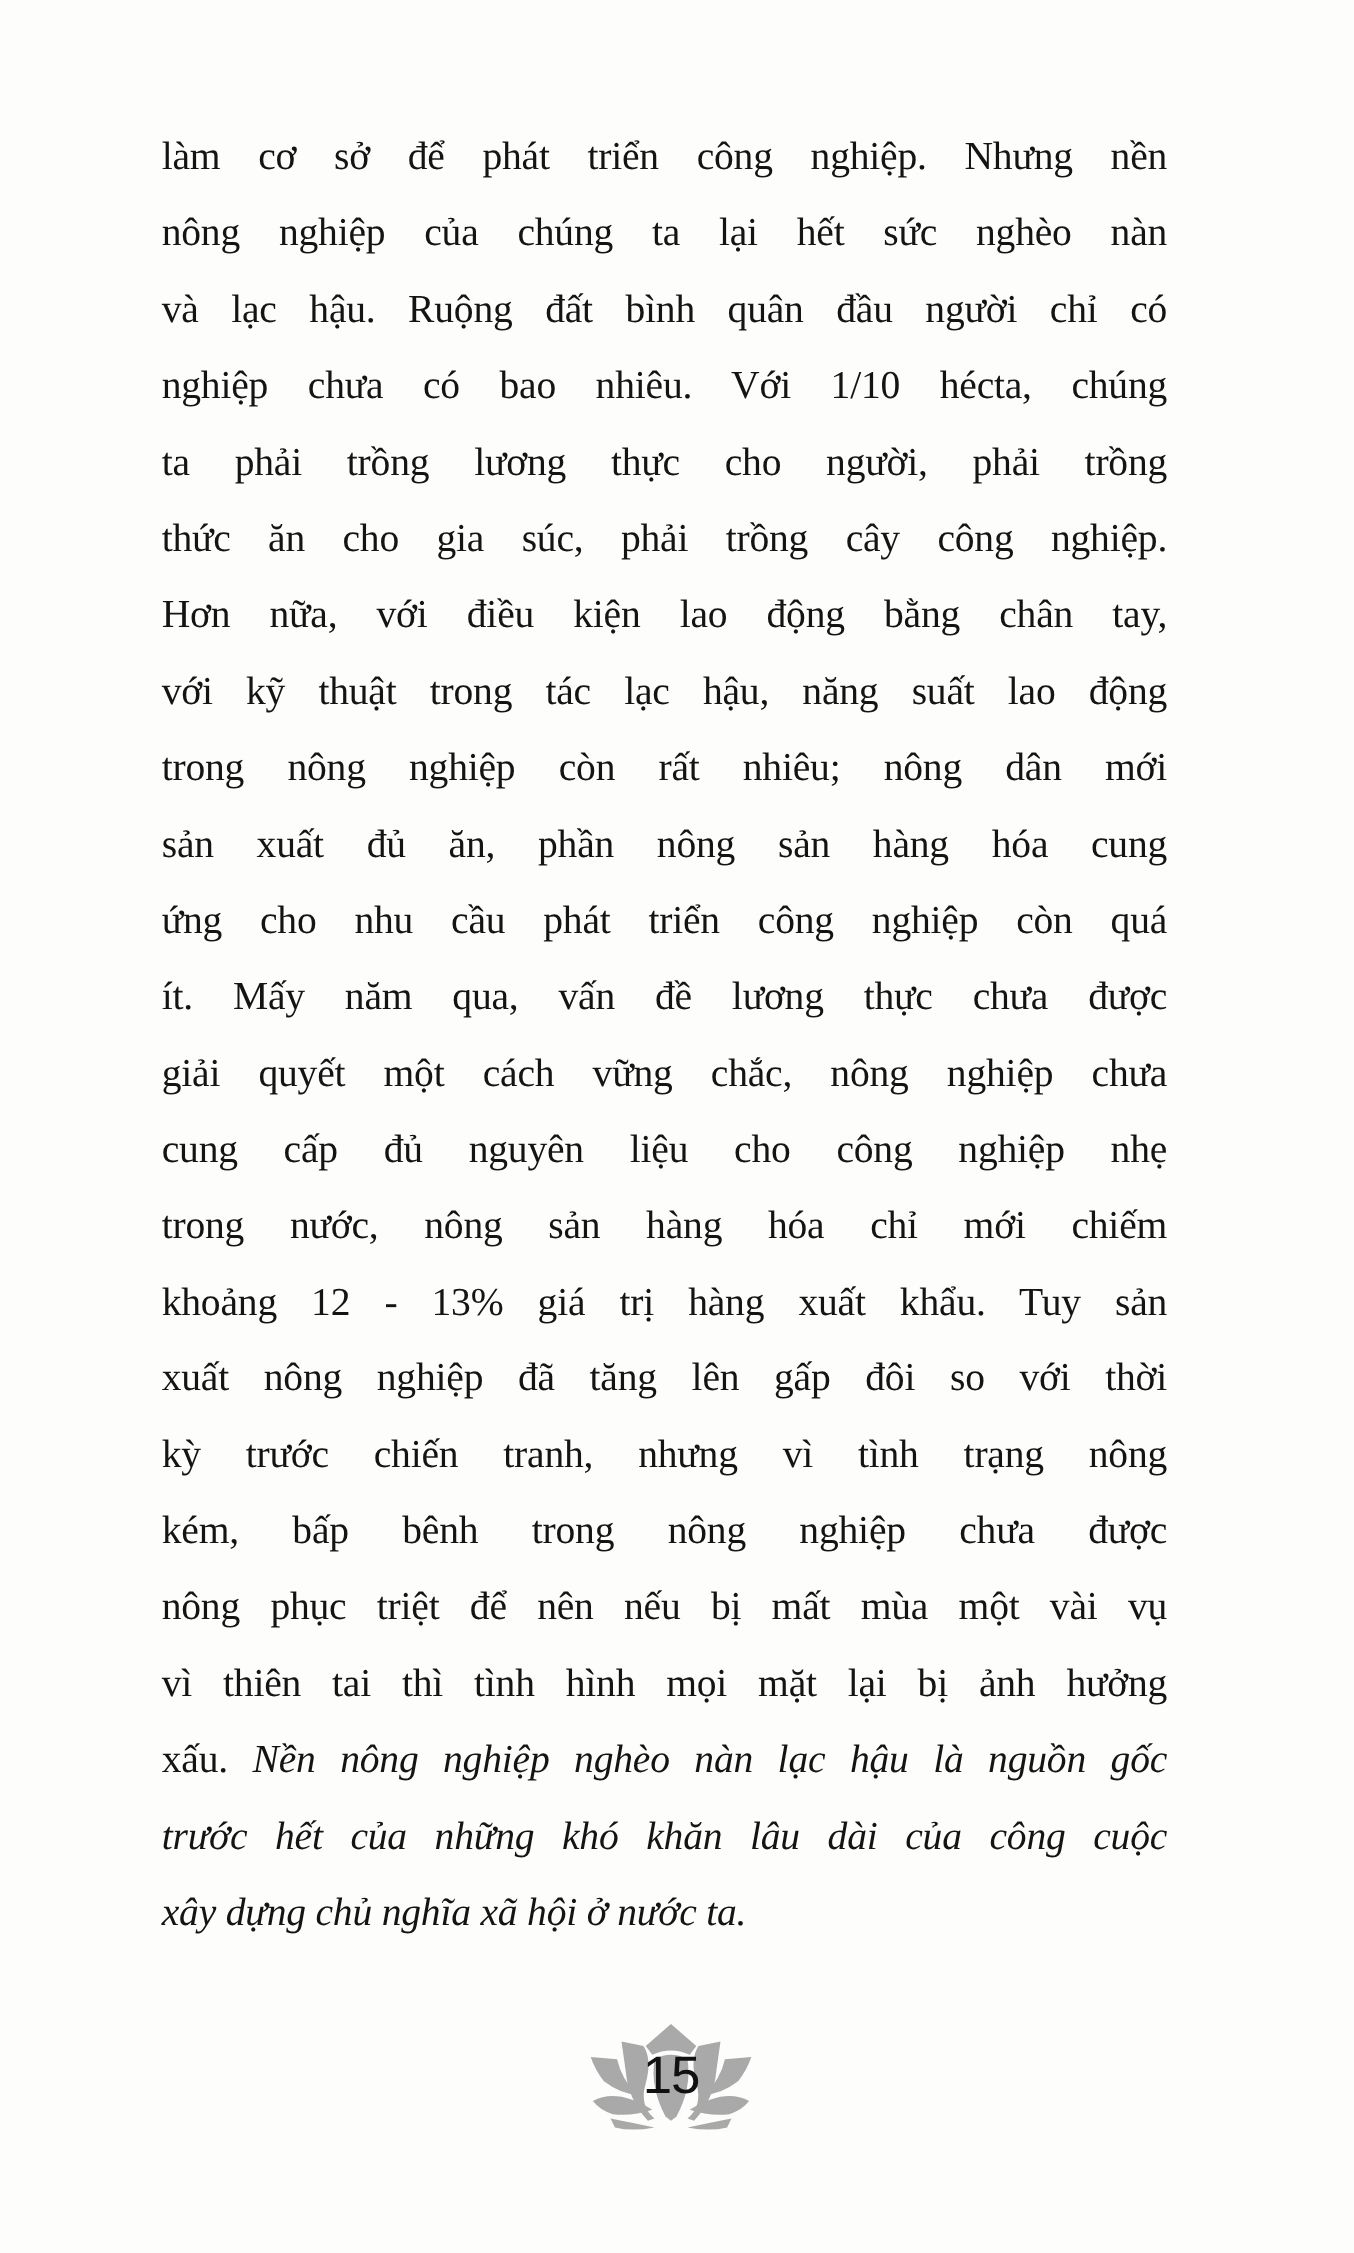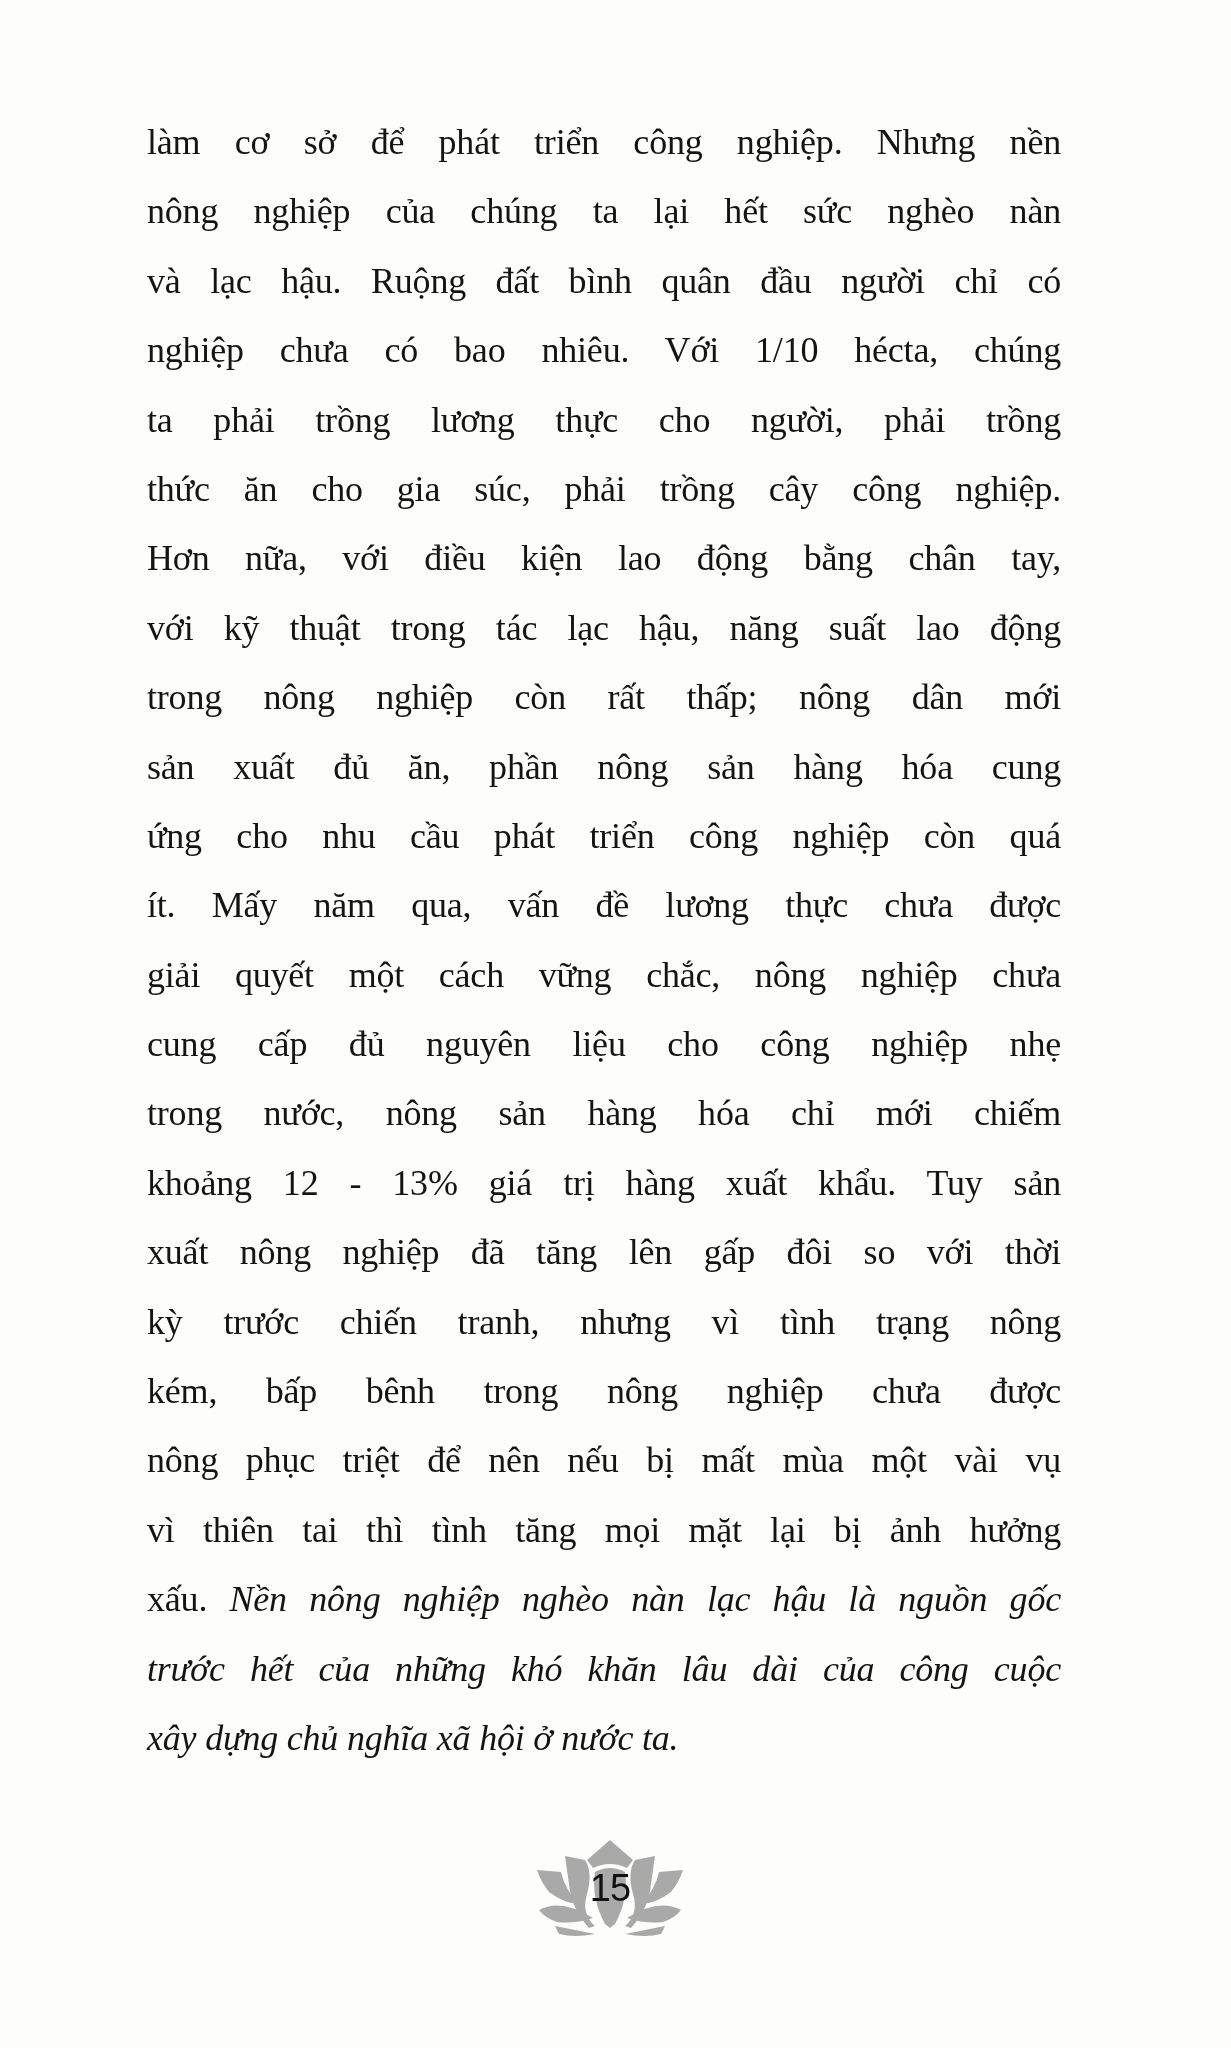"trong nông nghiệp còn rất" span.line { text: thấp -> nhiêu }
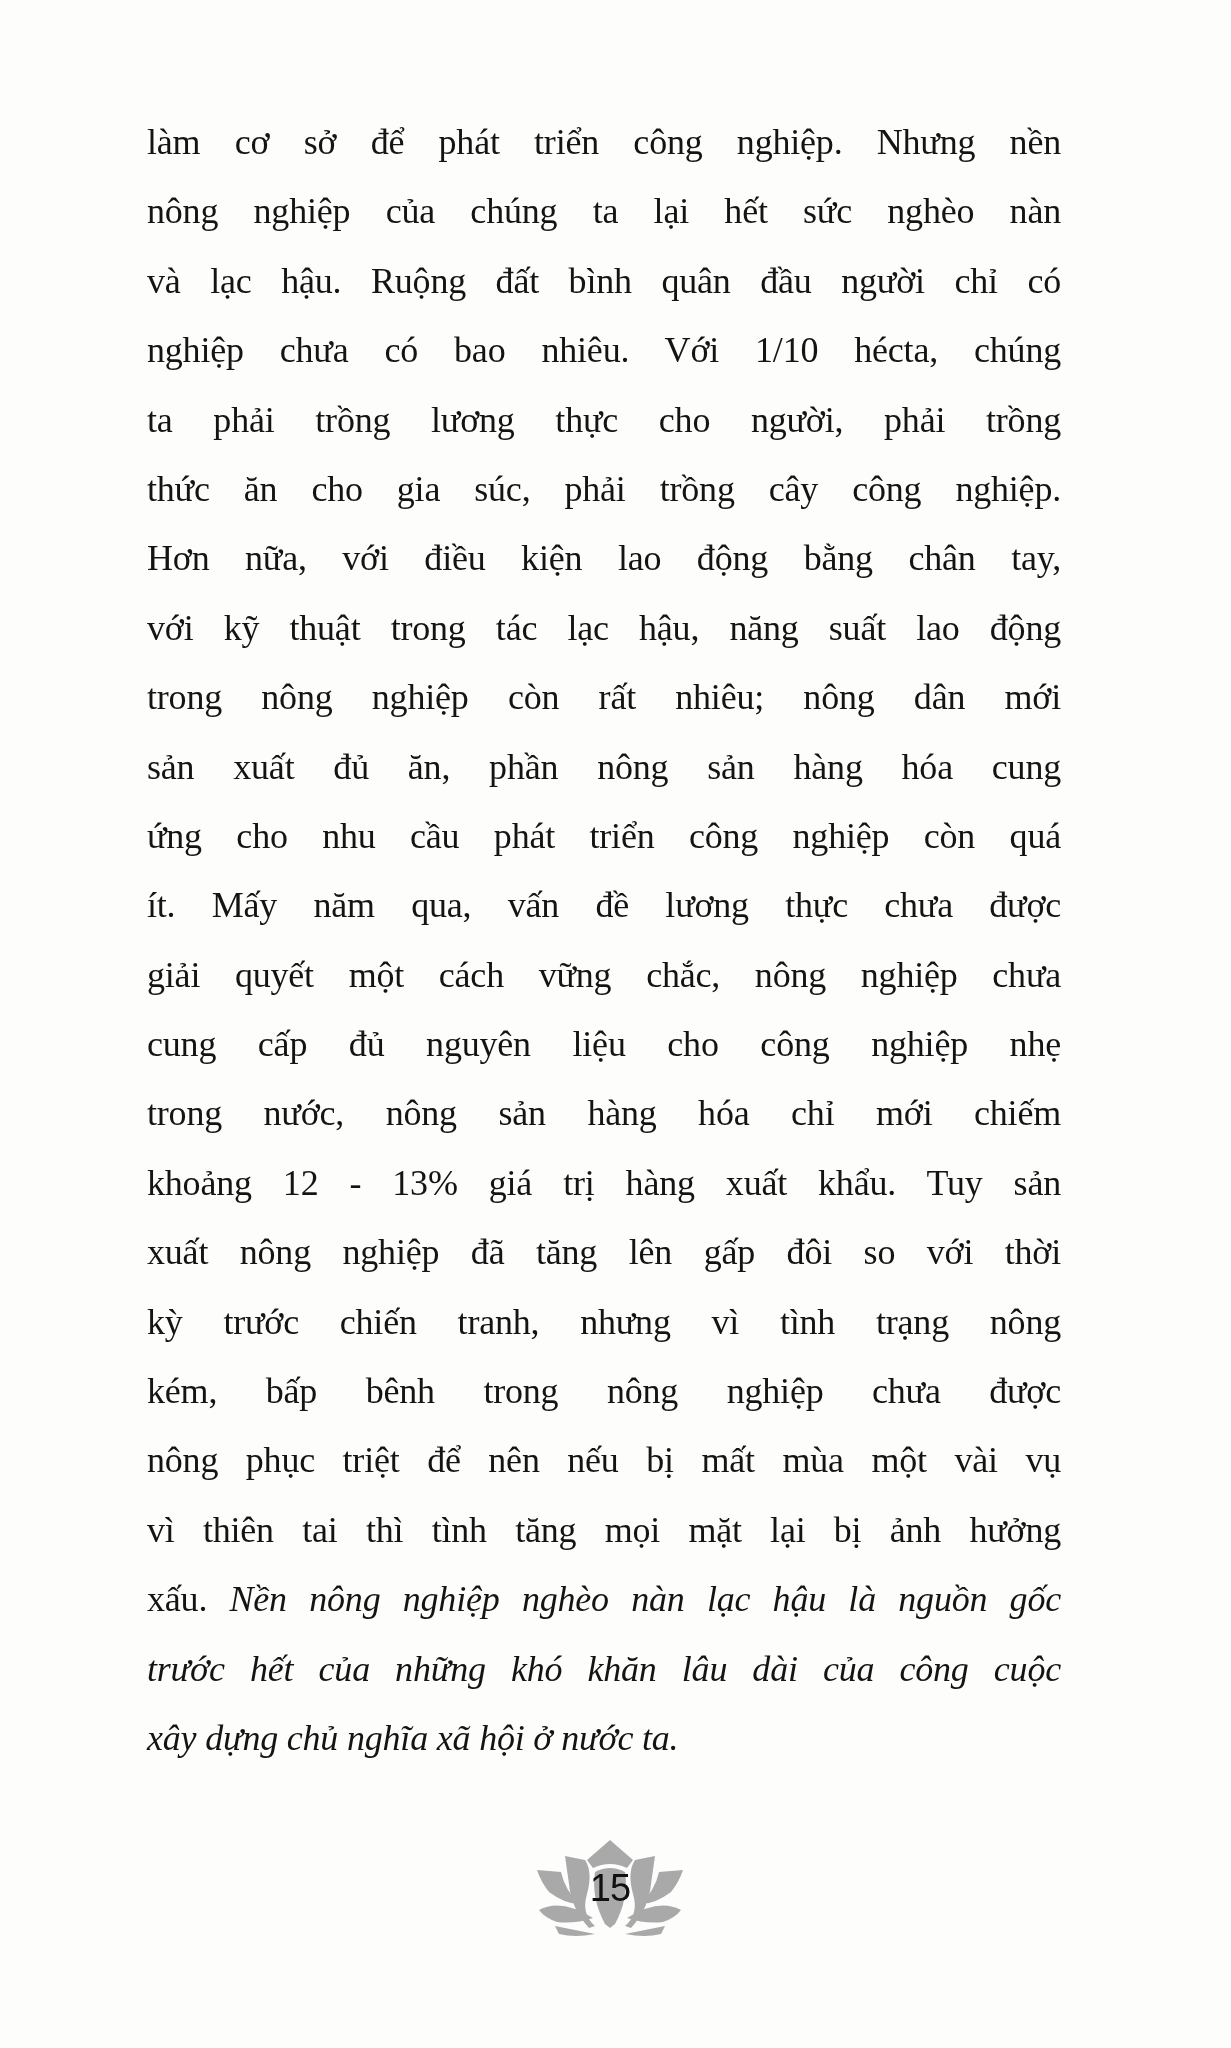"vì thiên tai thì tình" span.line { text: tăng -> hình }
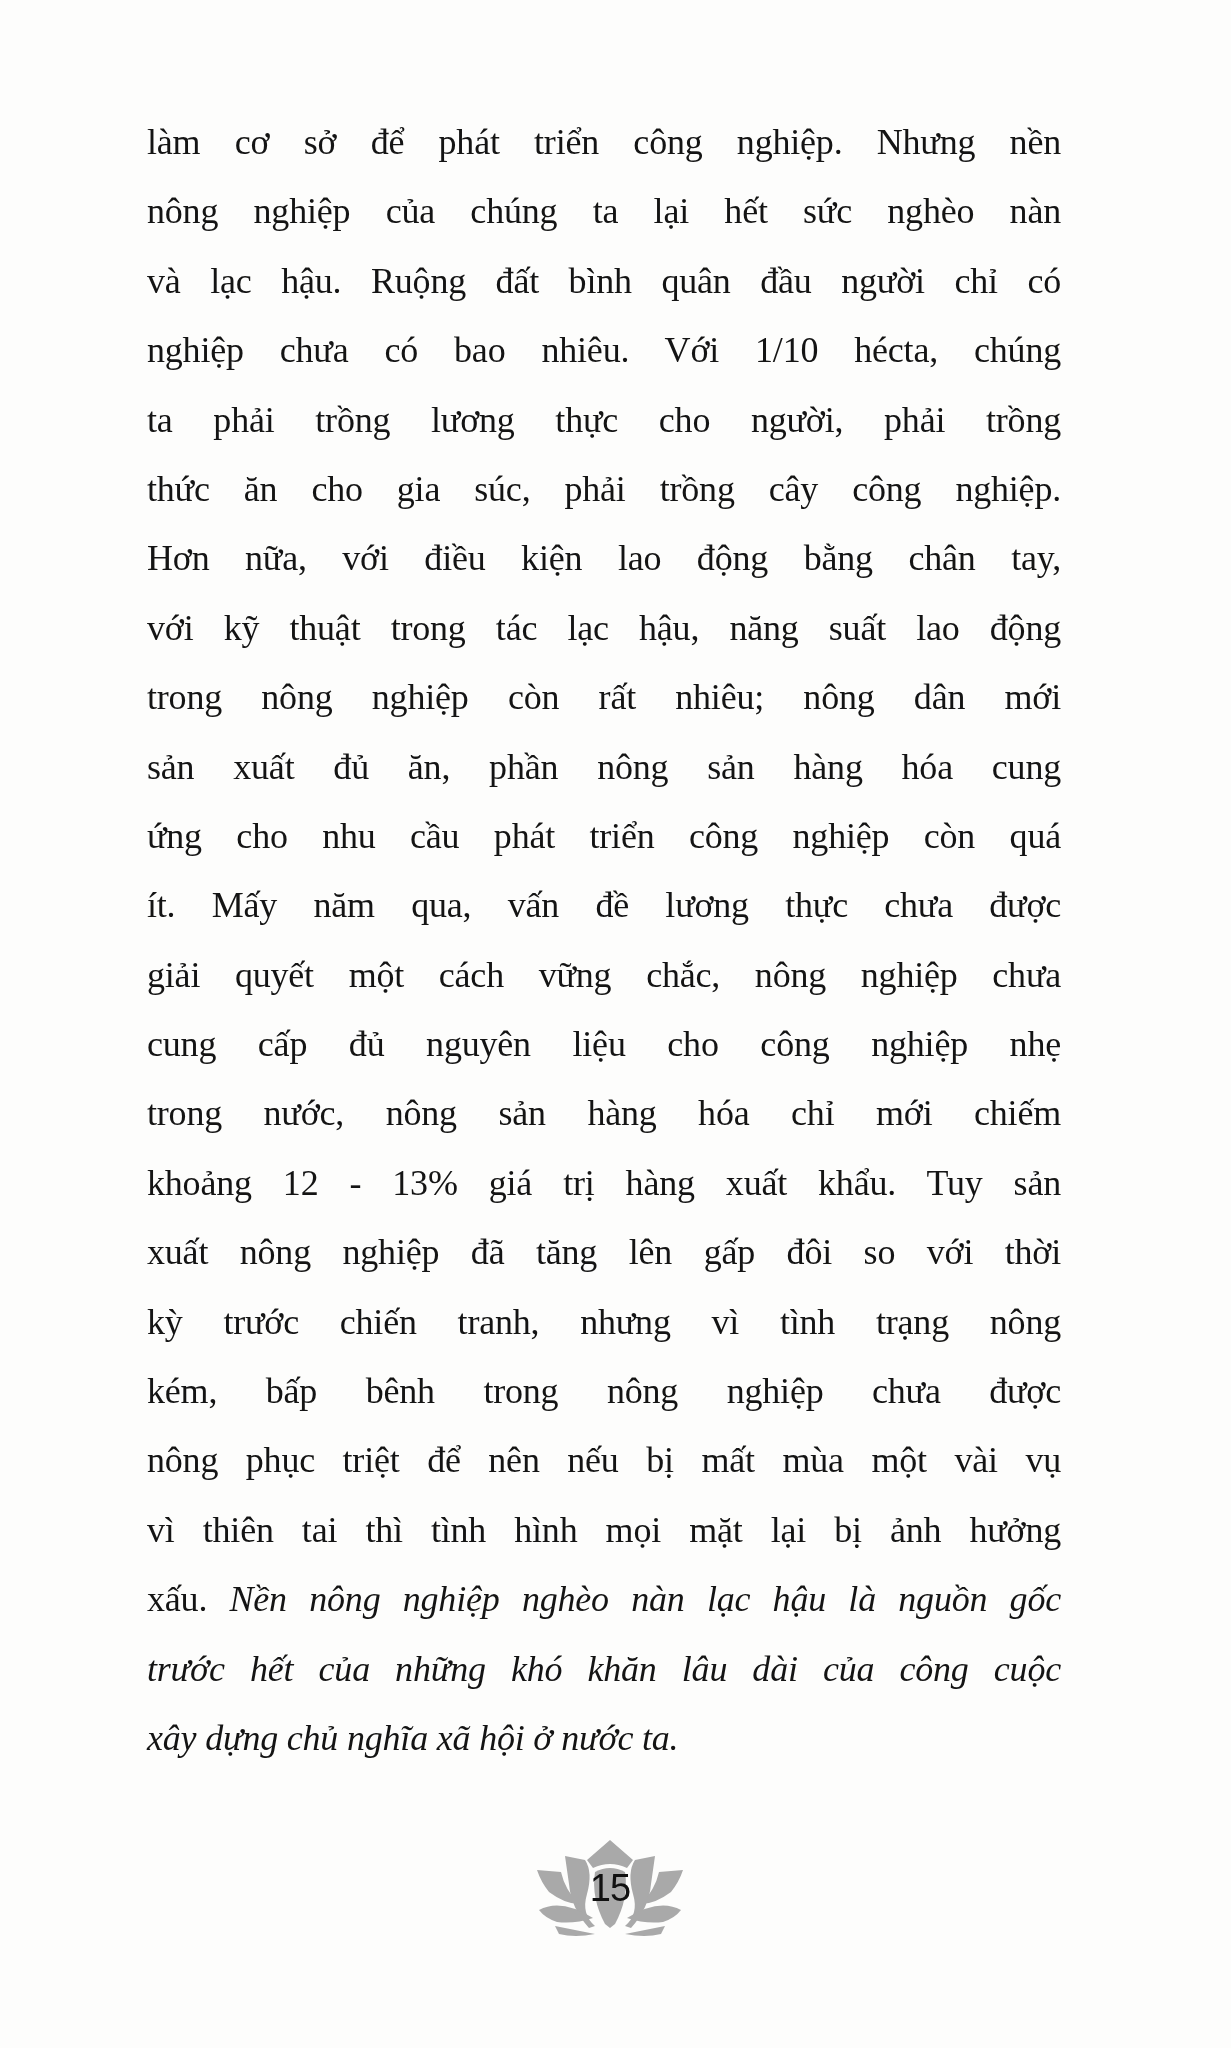"15" .page-number { font-size: 38px -> 48px }
